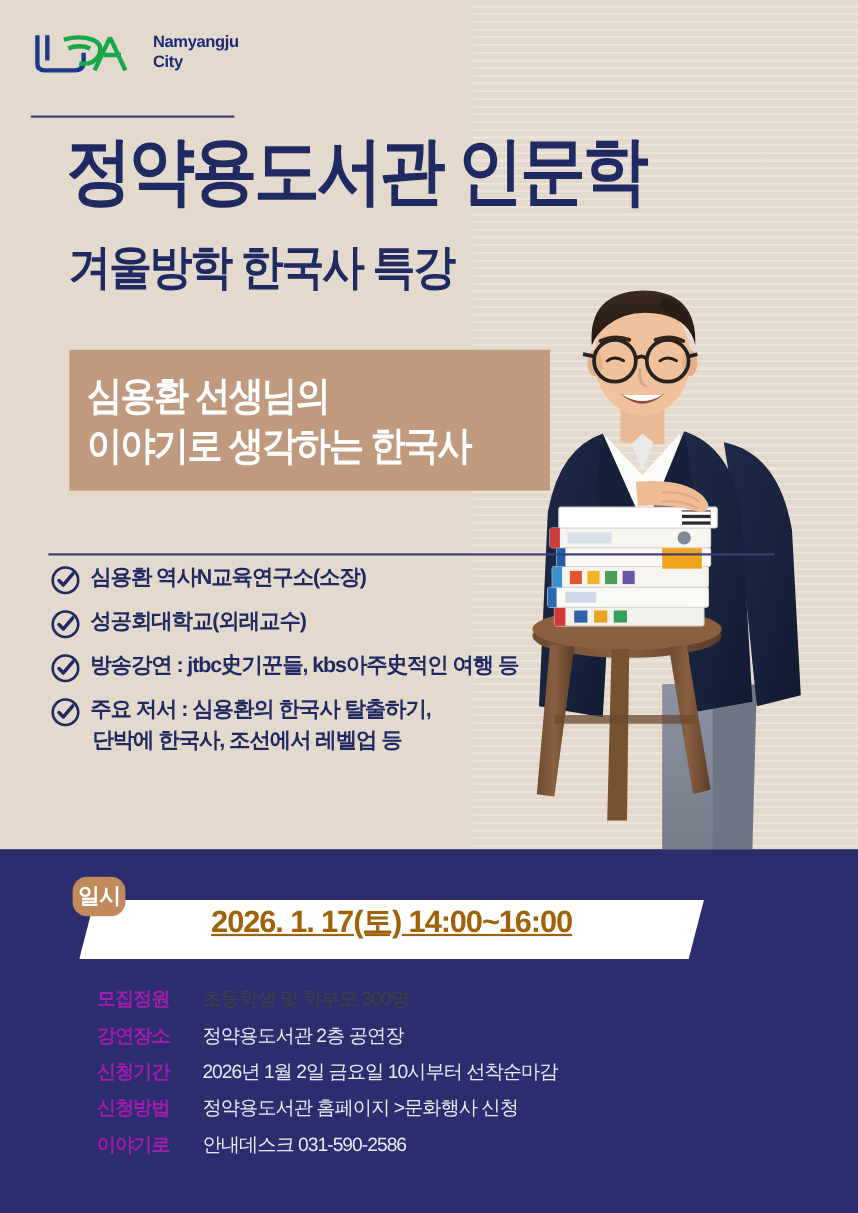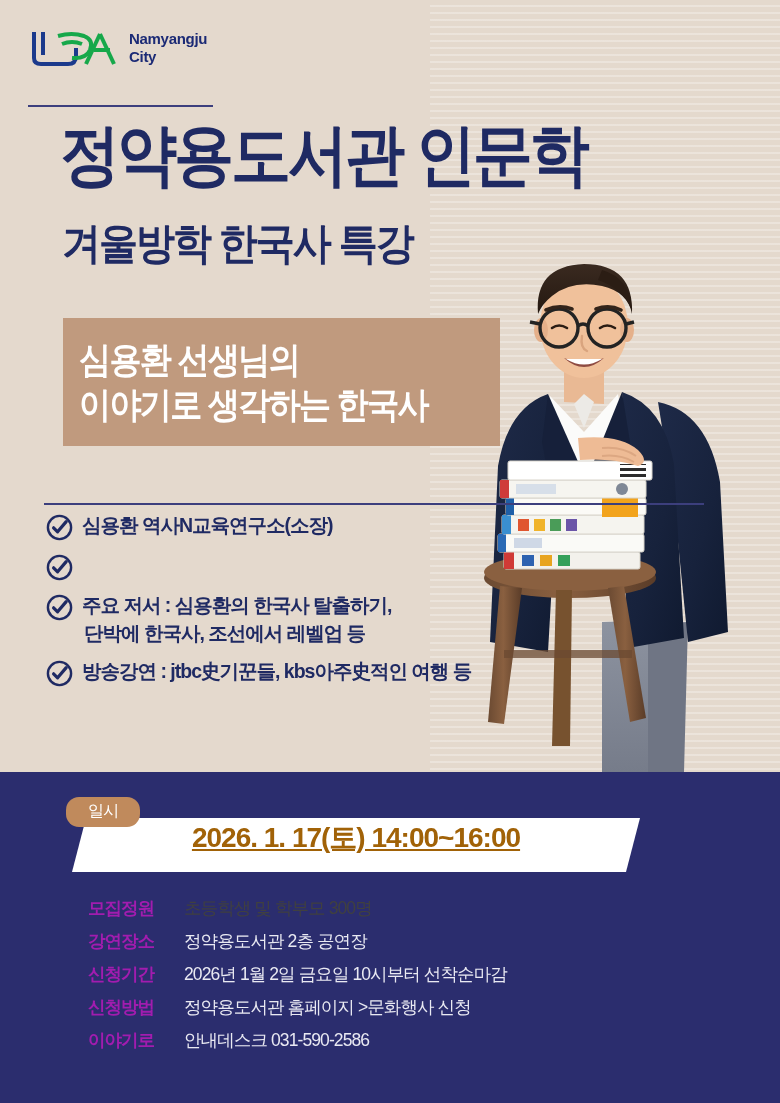"Namyangju" .logo { gap: 1px -> 11px }
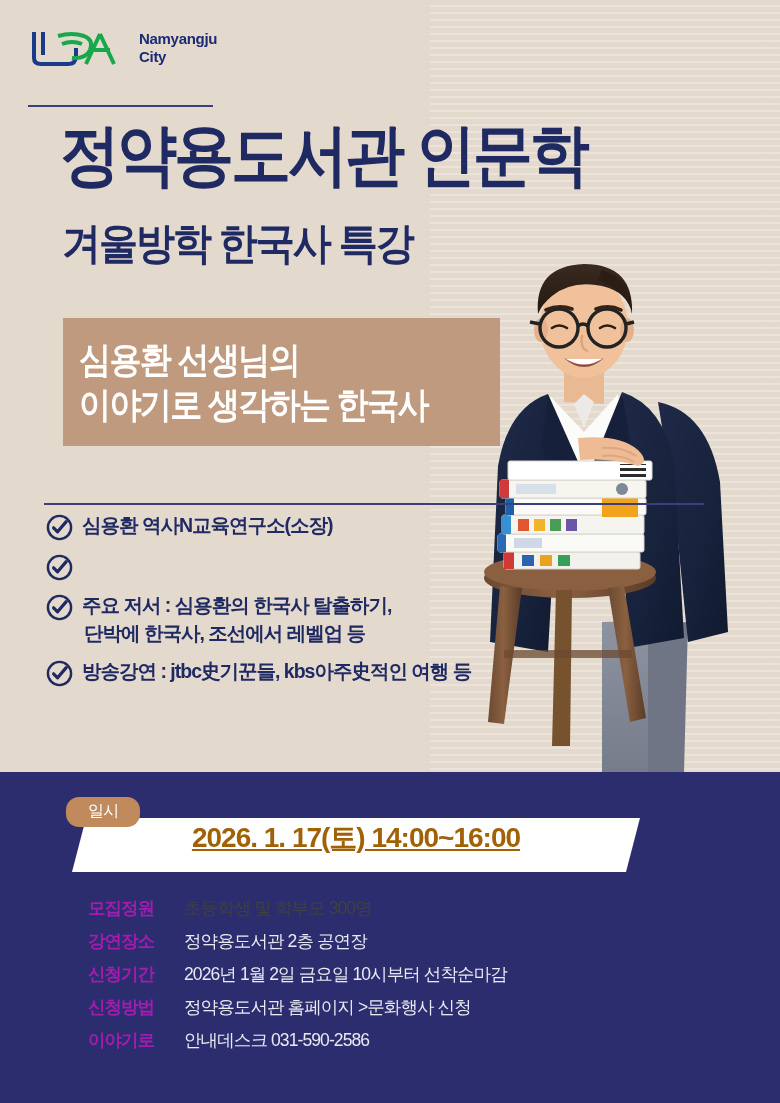"성공회대학교(외래교수)" span.bullet-text { html: none -> <span>성공회대학교(외래교수)</span> }
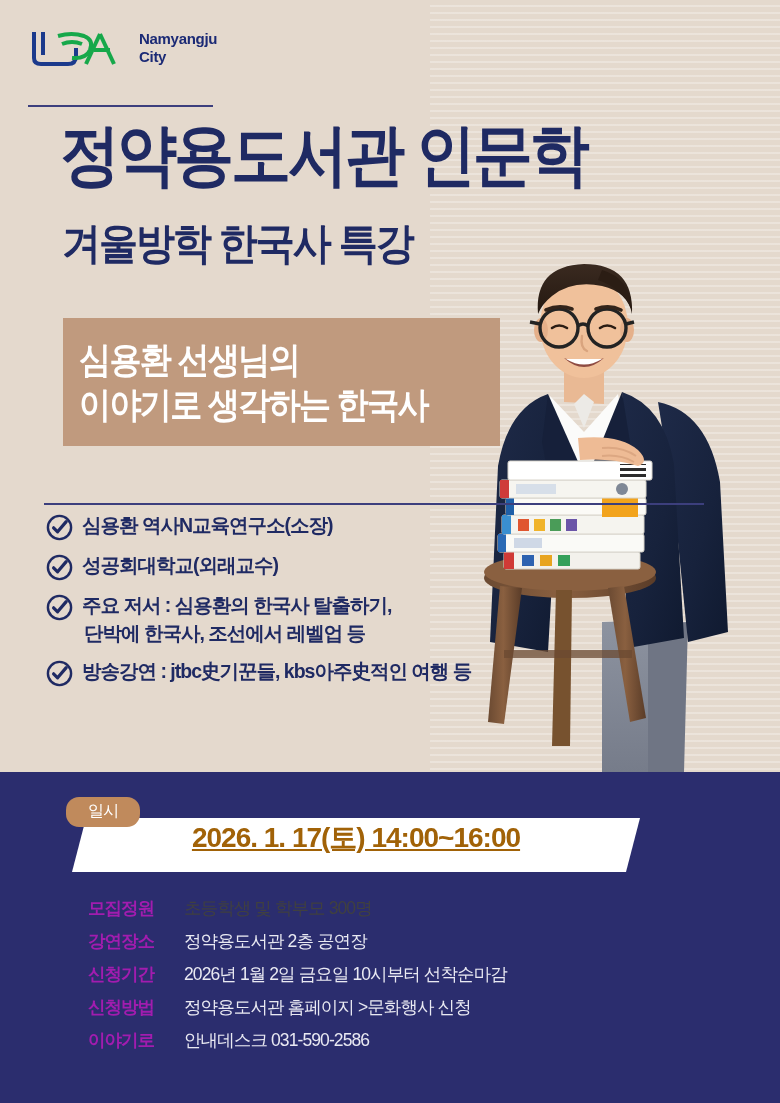"주요 저서 : 심용환의 한국사" div.bullet { order: before "방송강연 : jtbc史기꾼들, kbs아주史적인 여행" -> after "방송강연 : jtbc史기꾼들, kbs아주史적인 여행" }
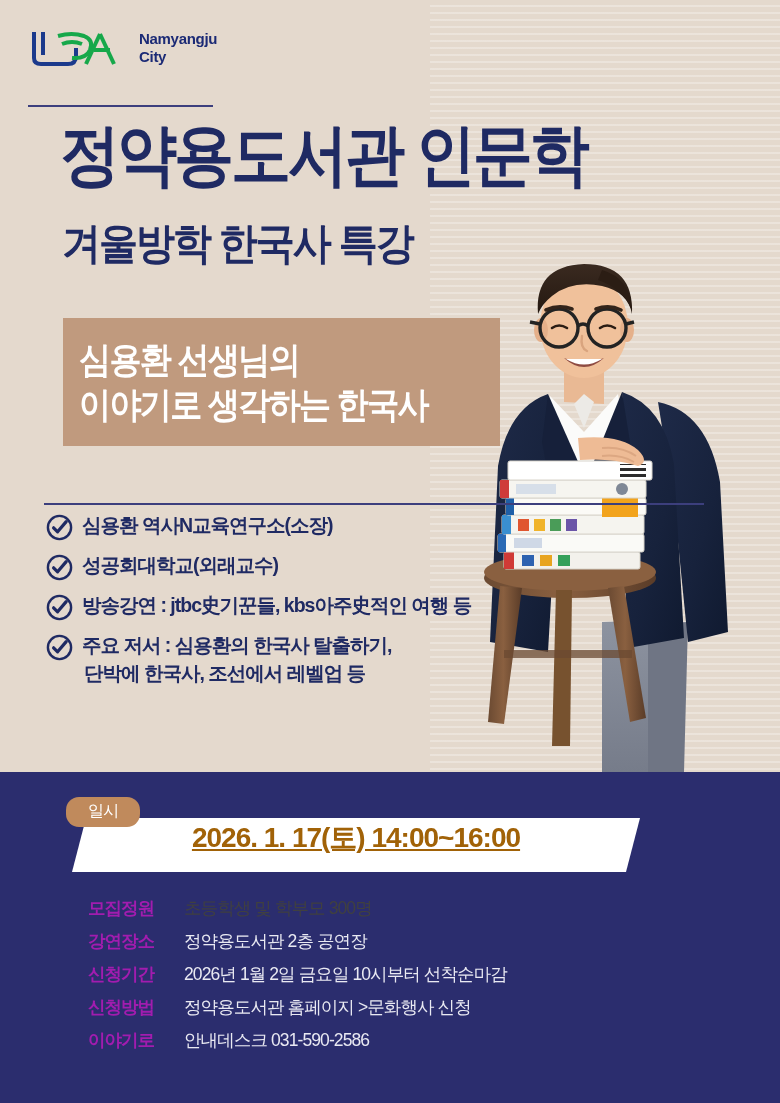"일시" .date-badge { font-size: 16px -> 20px; font-weight: normal -> bold; padding: 4px 22px 5px -> 4px 5px 5px }
